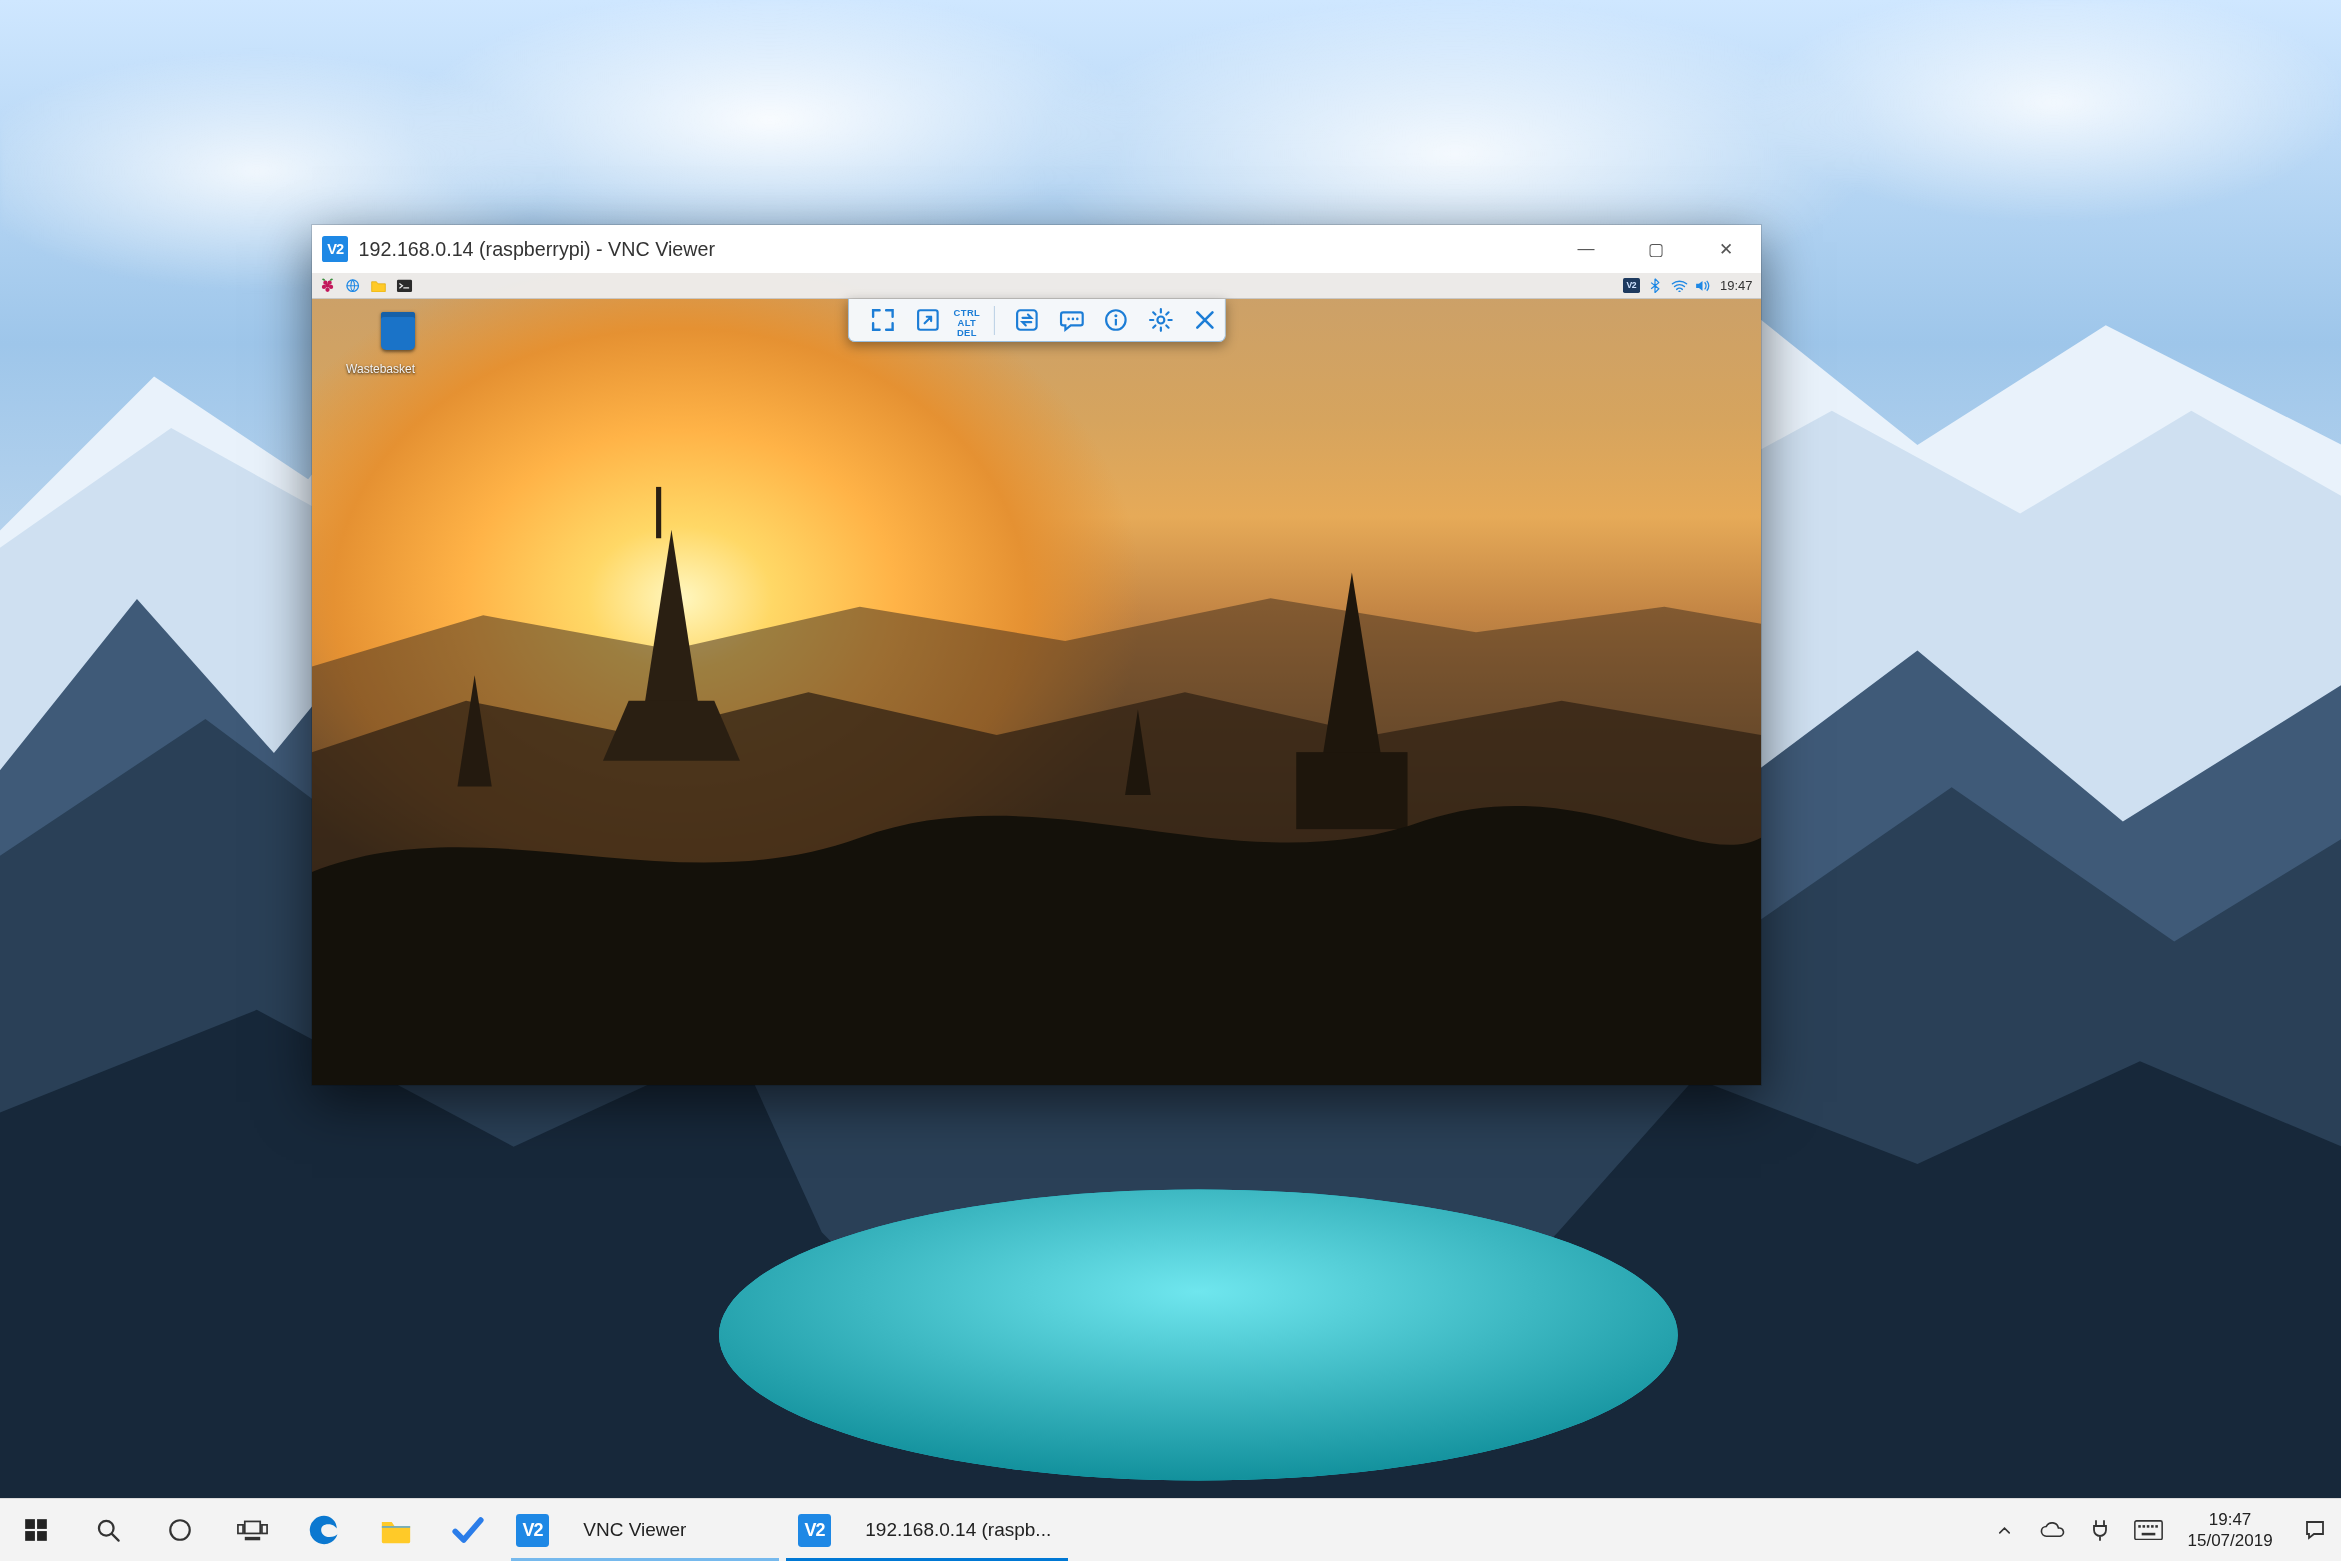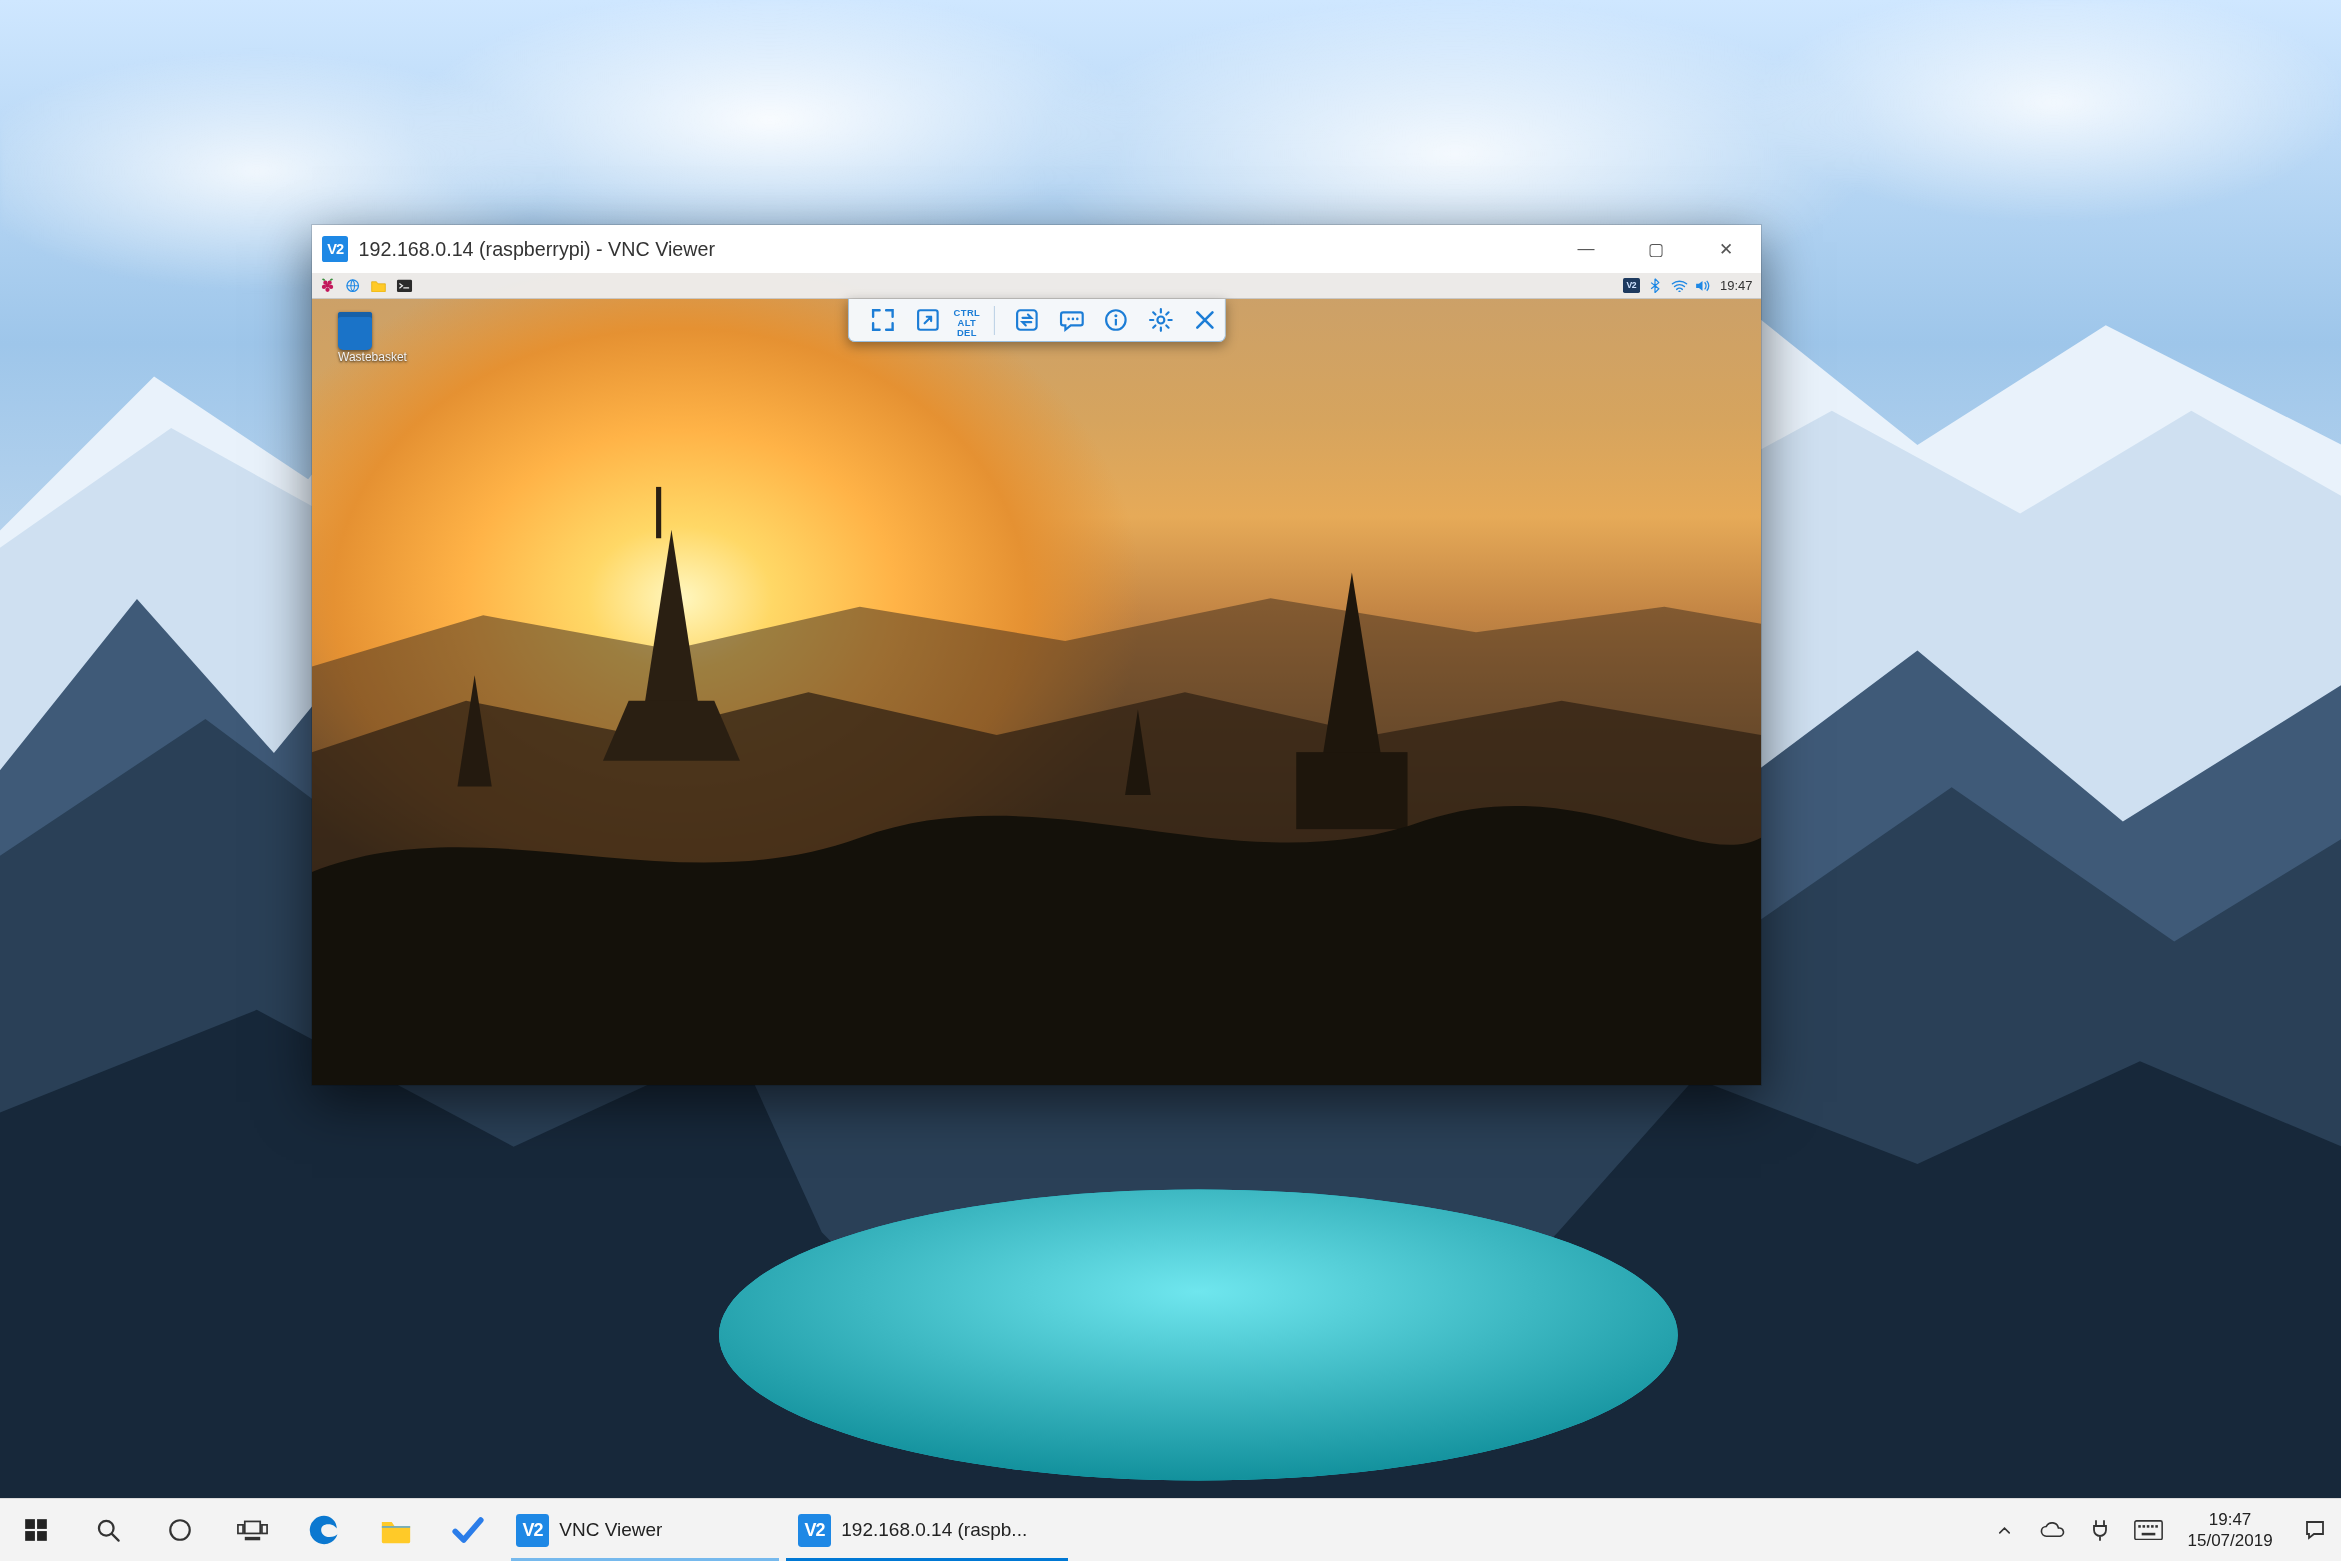"Wastebasket" .rpi-di { align-items: flex-start -> flex-end; gap: 0 -> 12px }
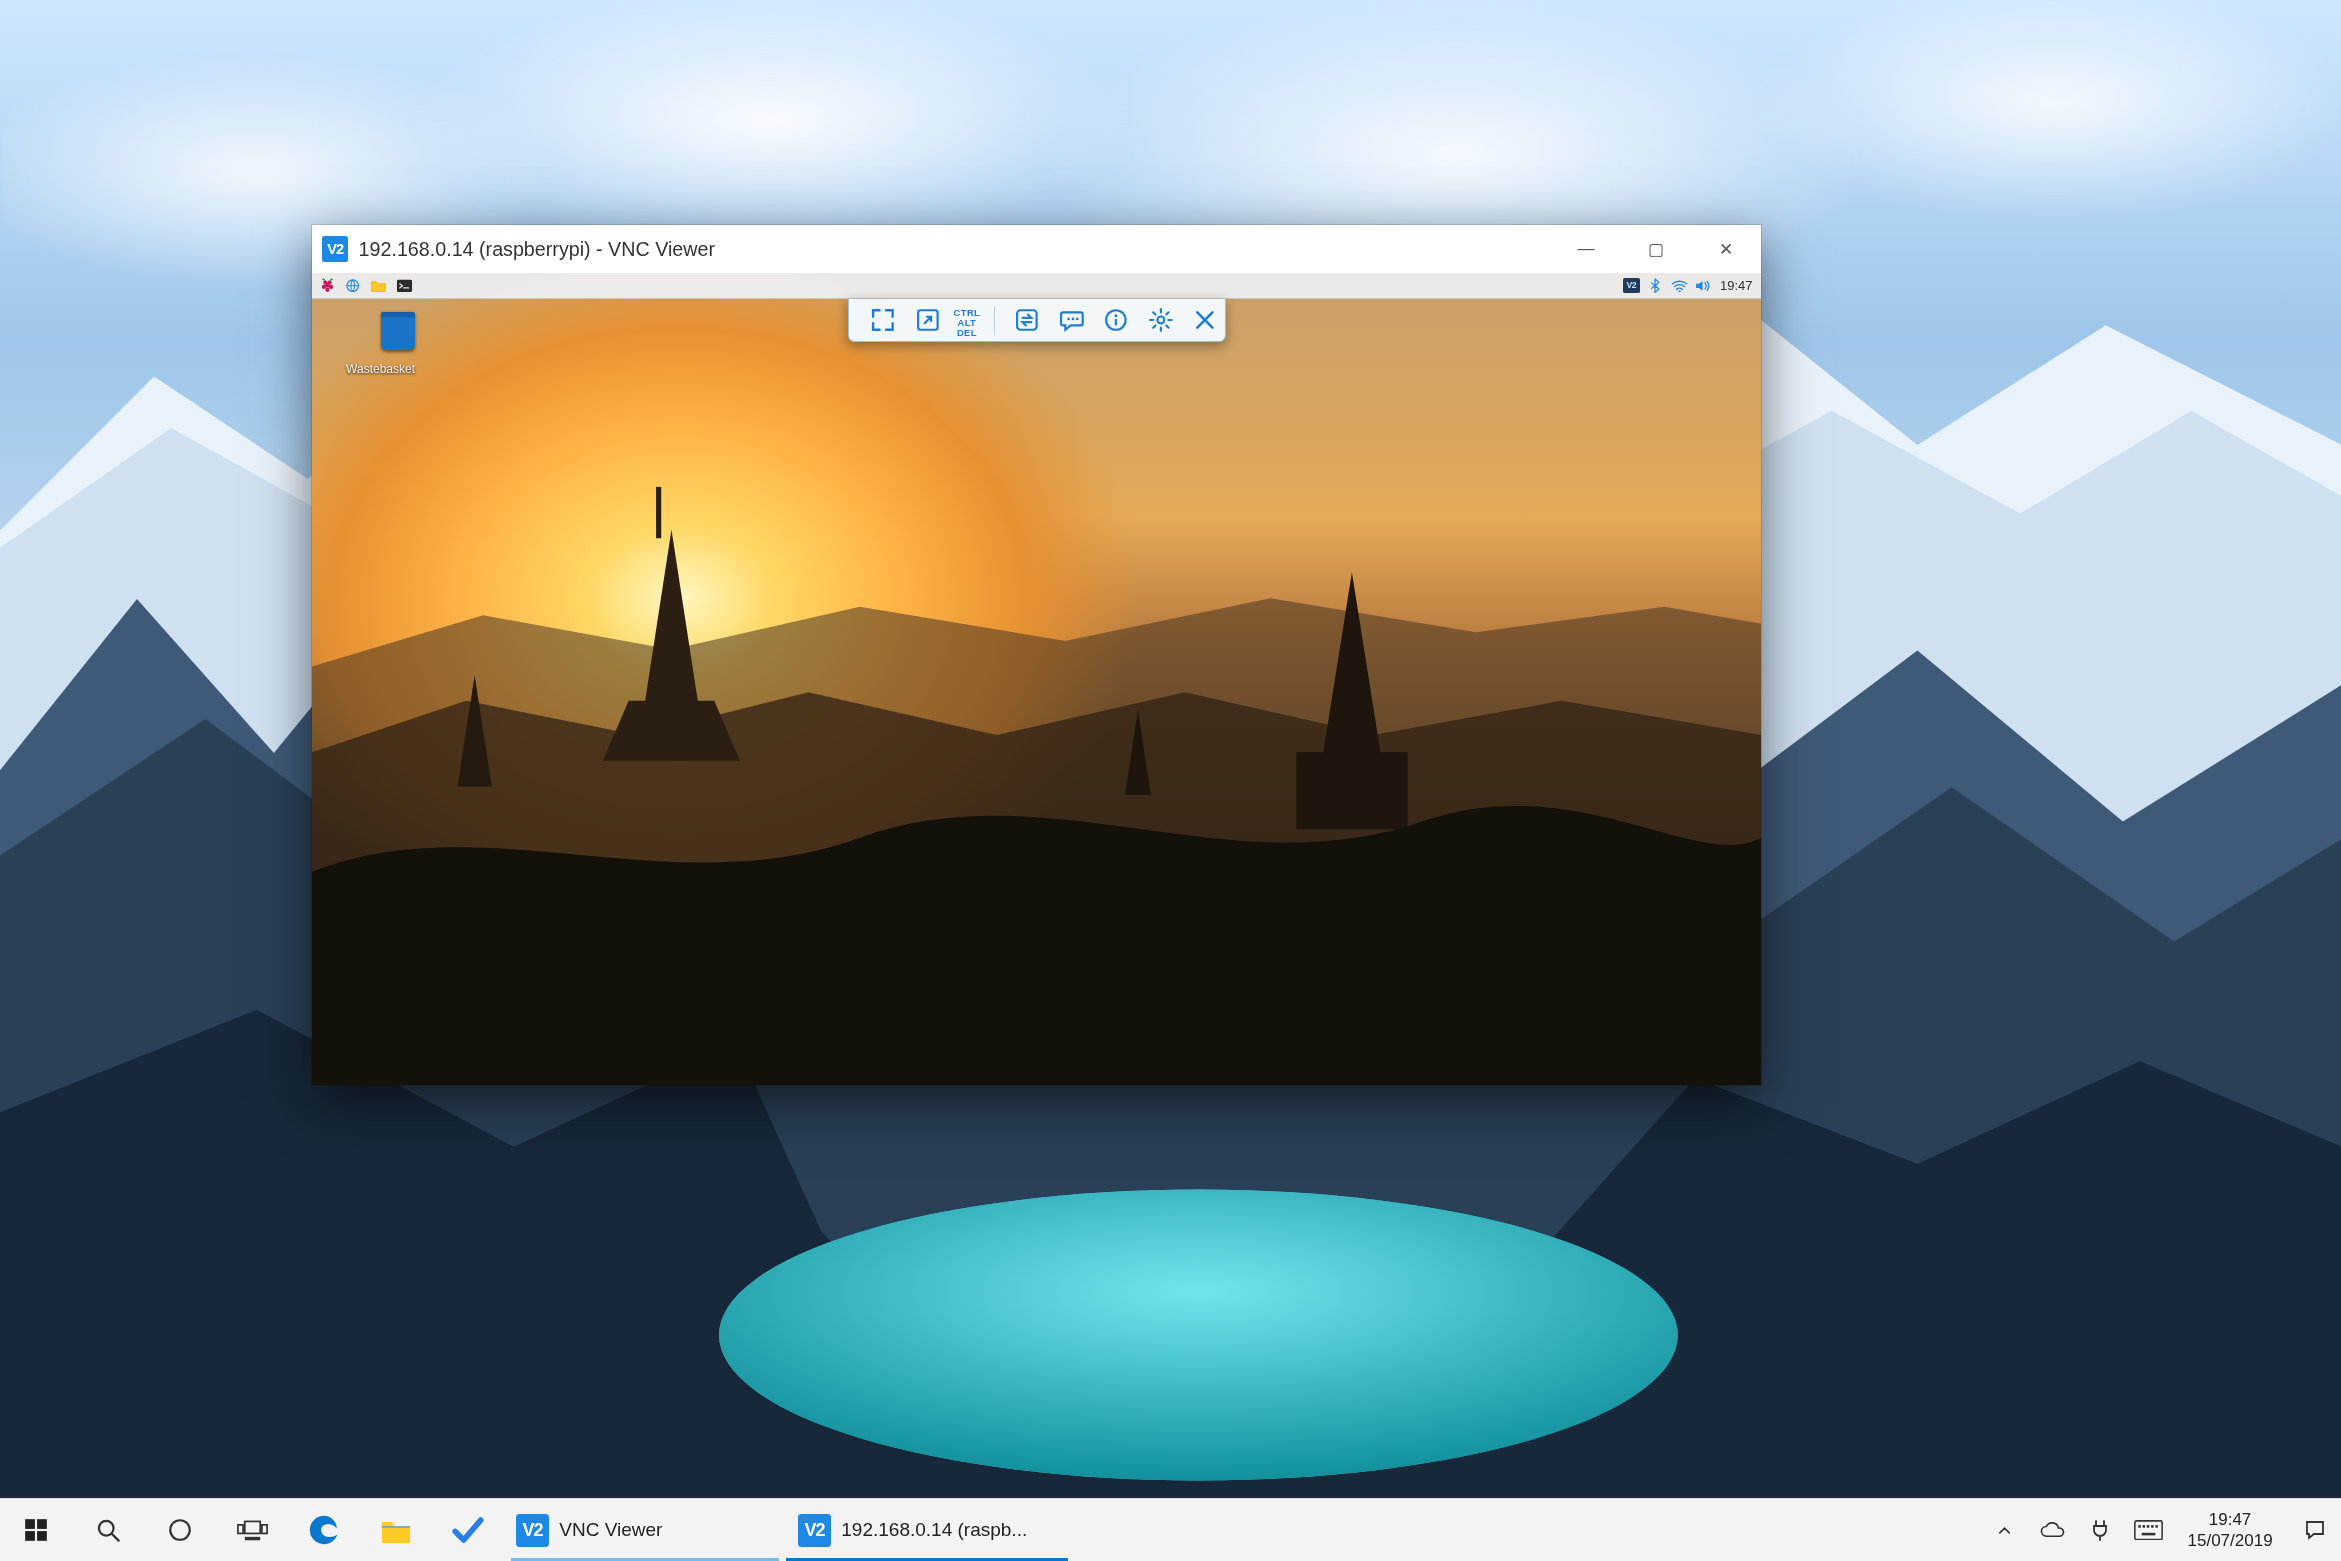"VNC Viewer" .tb-label { margin-left: none -> 24px }
